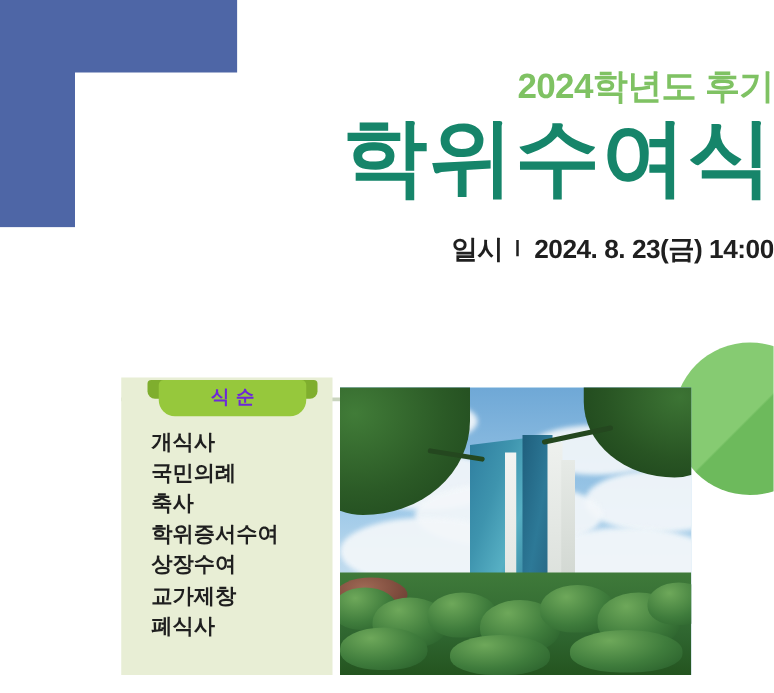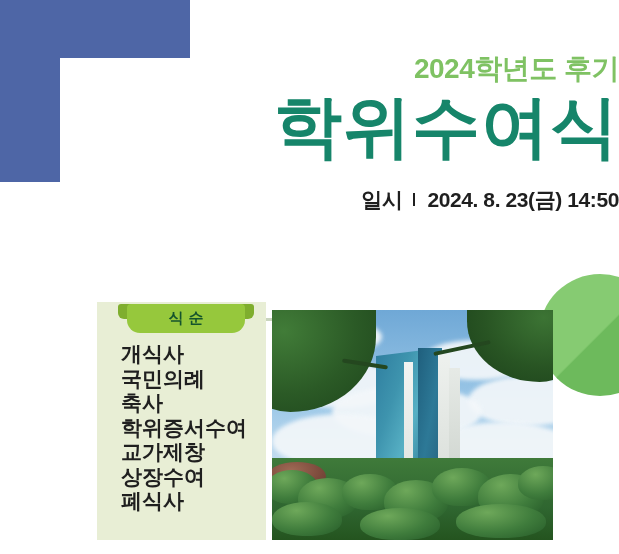"2024. 8. 23(금) 14:50" span.meta-value { text: 14:50 -> 14:00 }
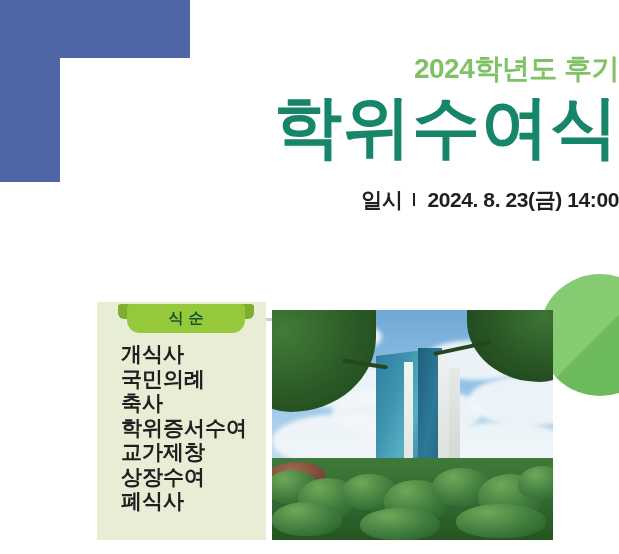"식순" .ribbon-body { color: #14532d -> #6d28d9 }
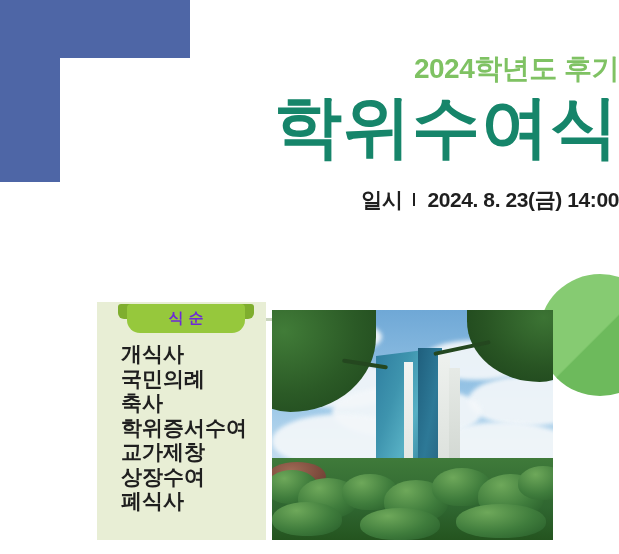"개식사" .program-item { font-size: 21px -> 17px }
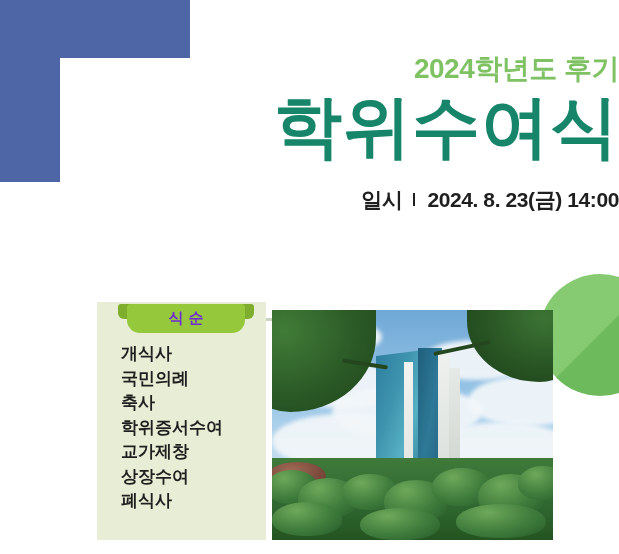"교가제창" li.program-item { order: before "상장수여" -> after "상장수여" }
